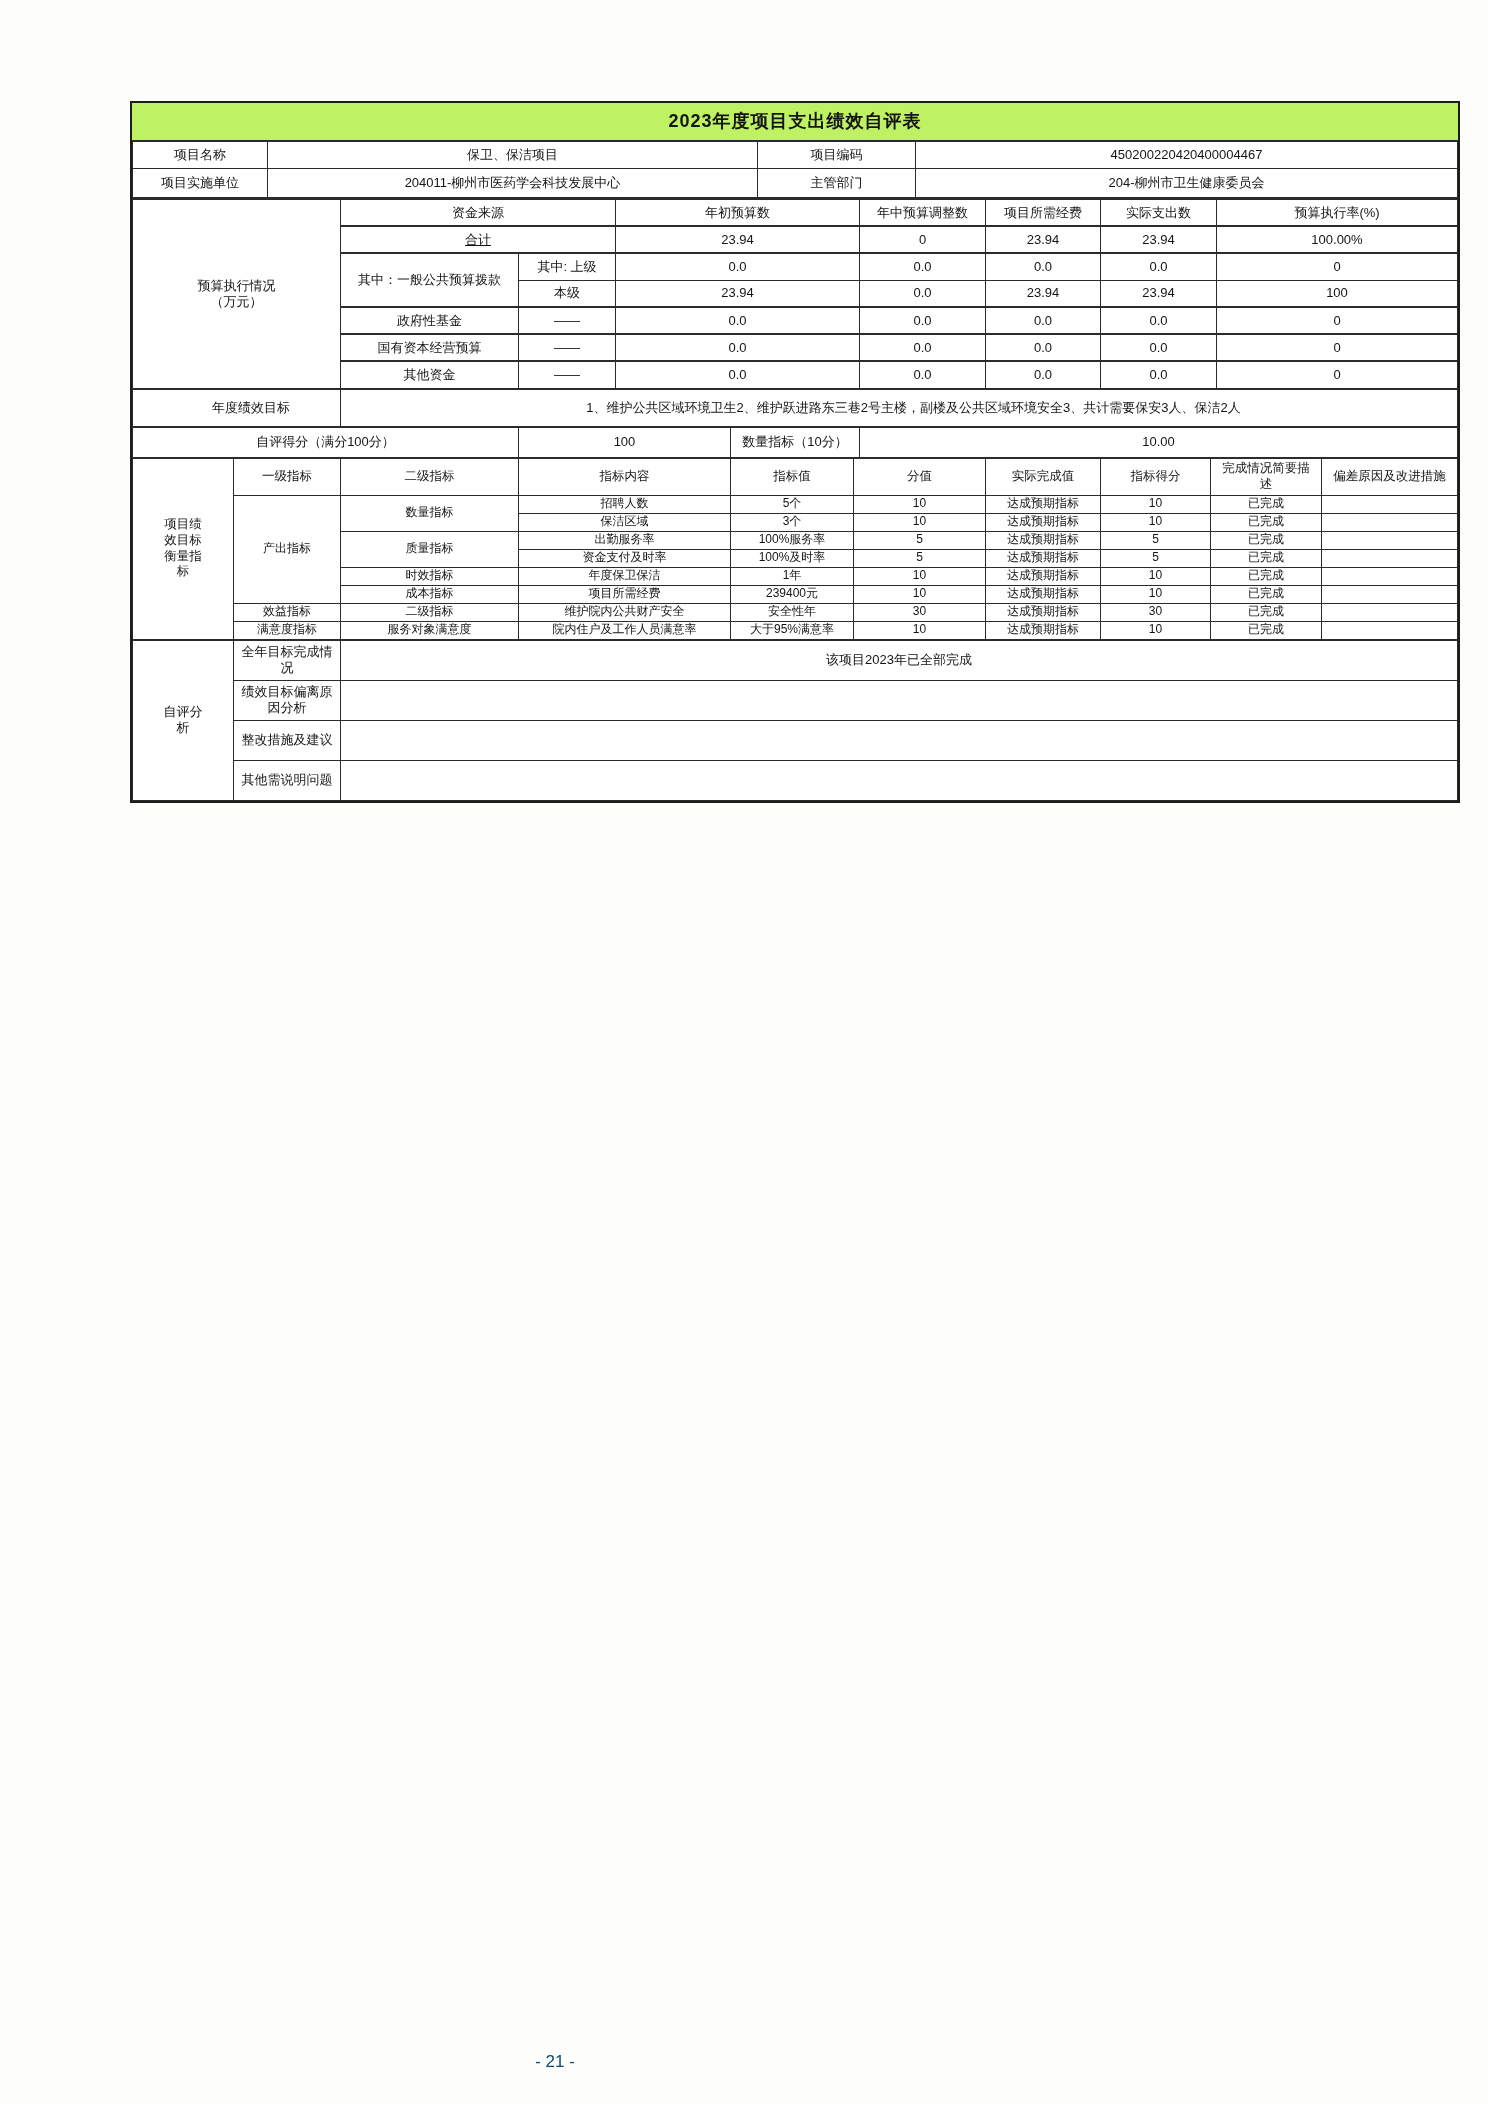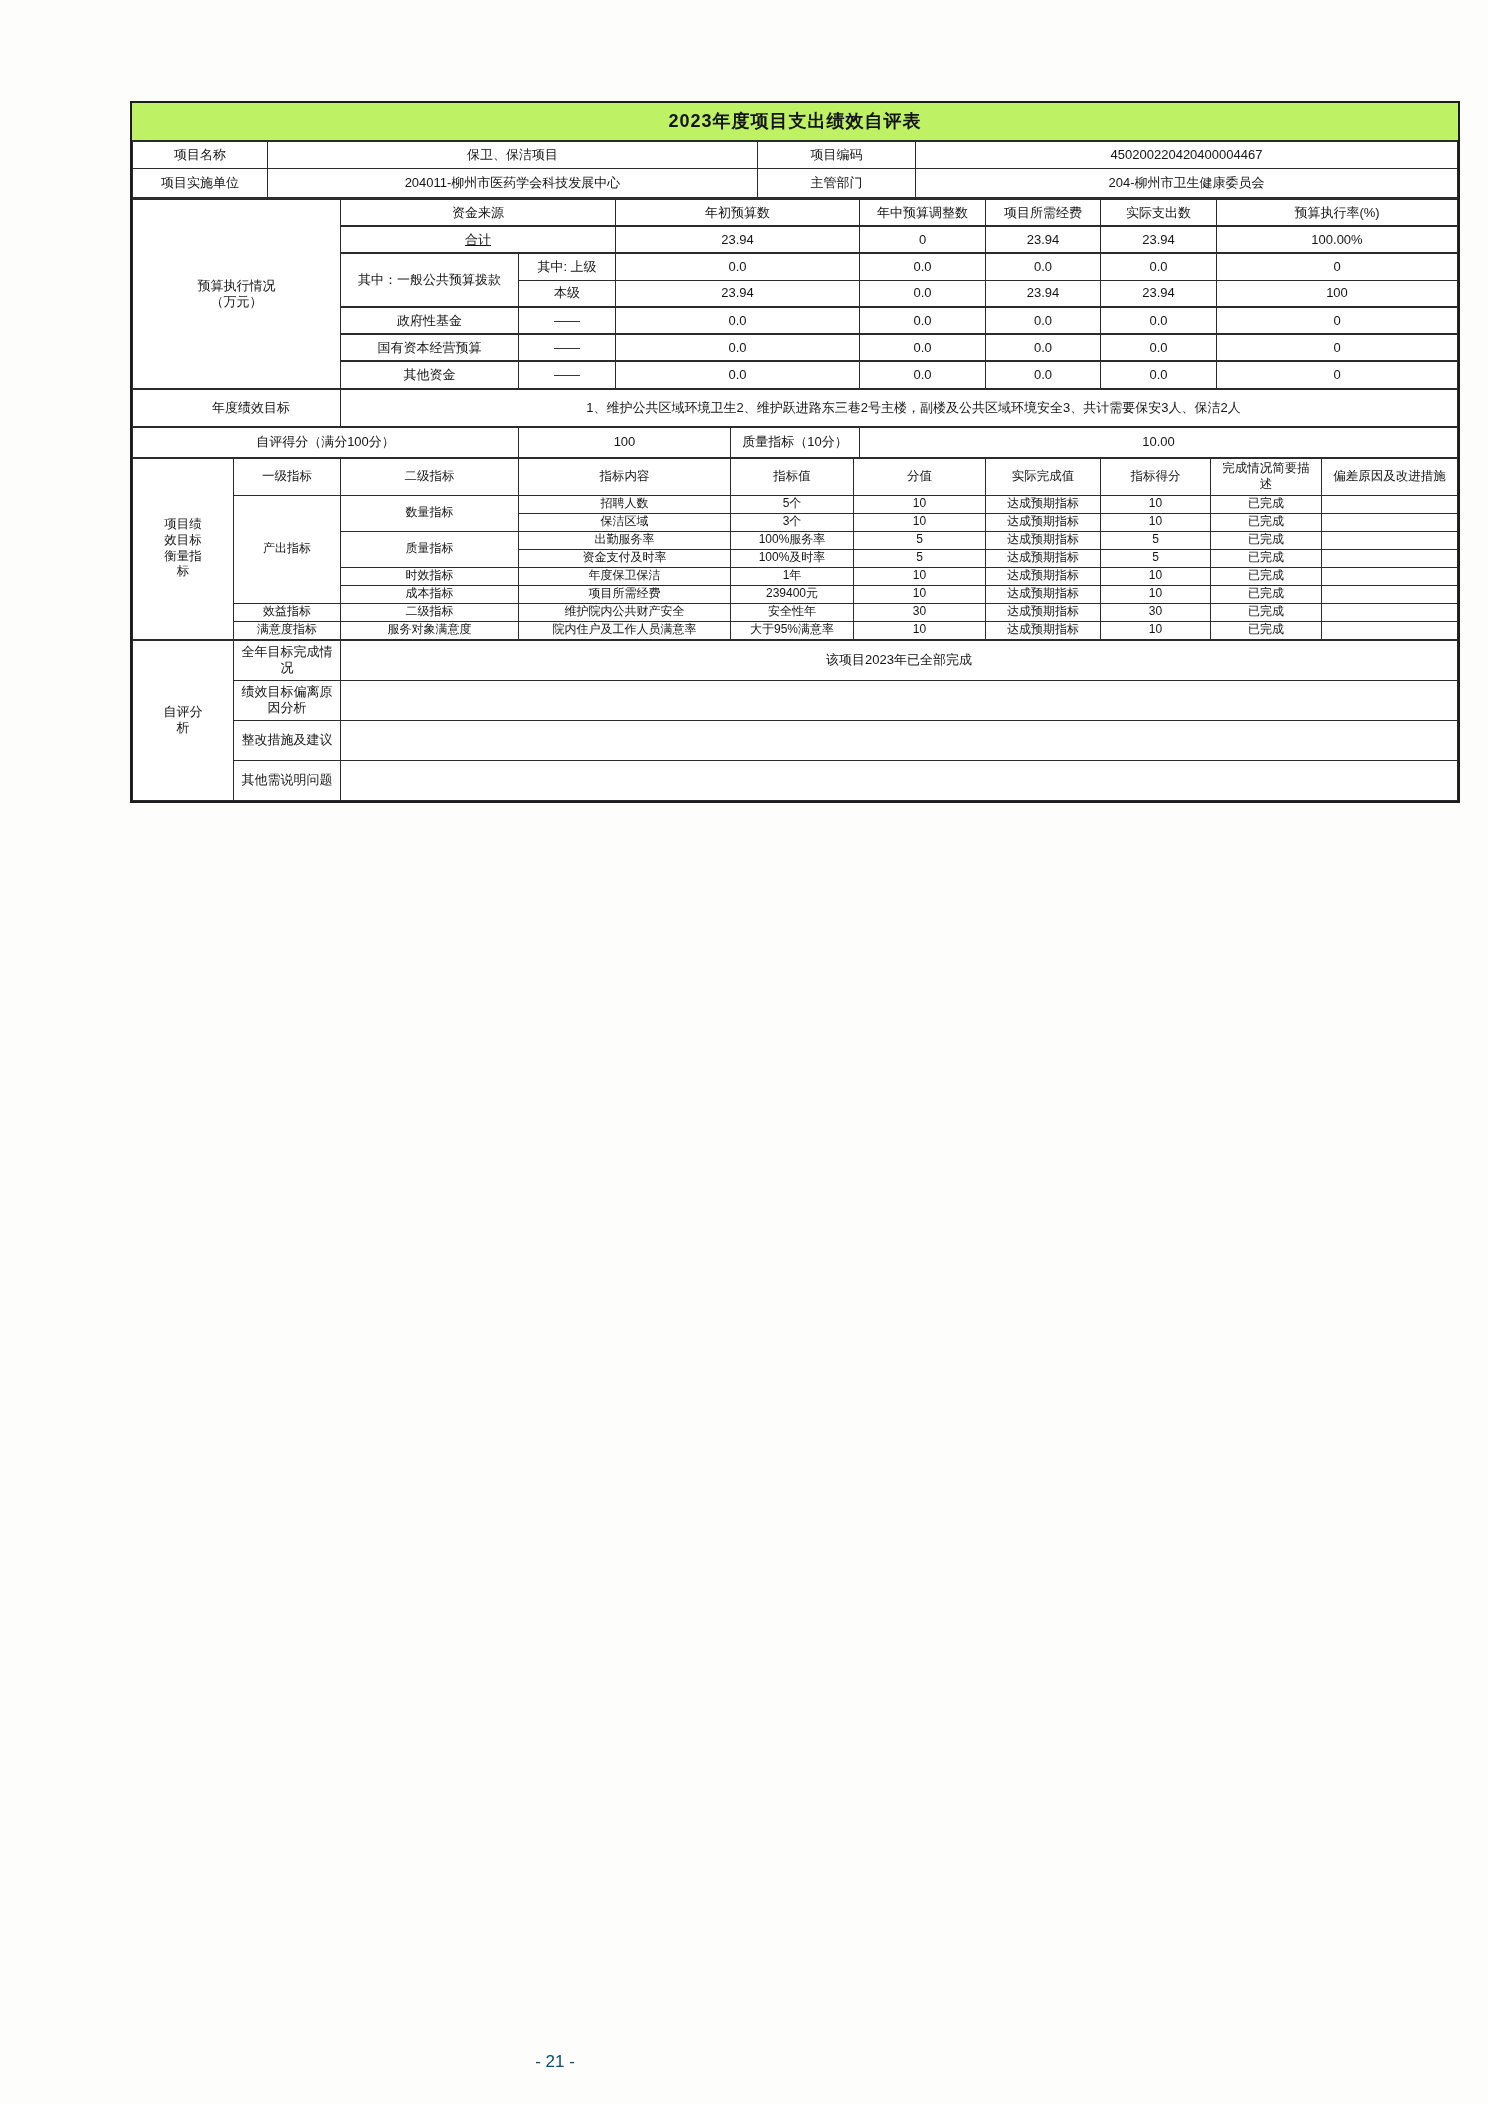"质量指标（10分）" td { text: 质 -> 数 }
